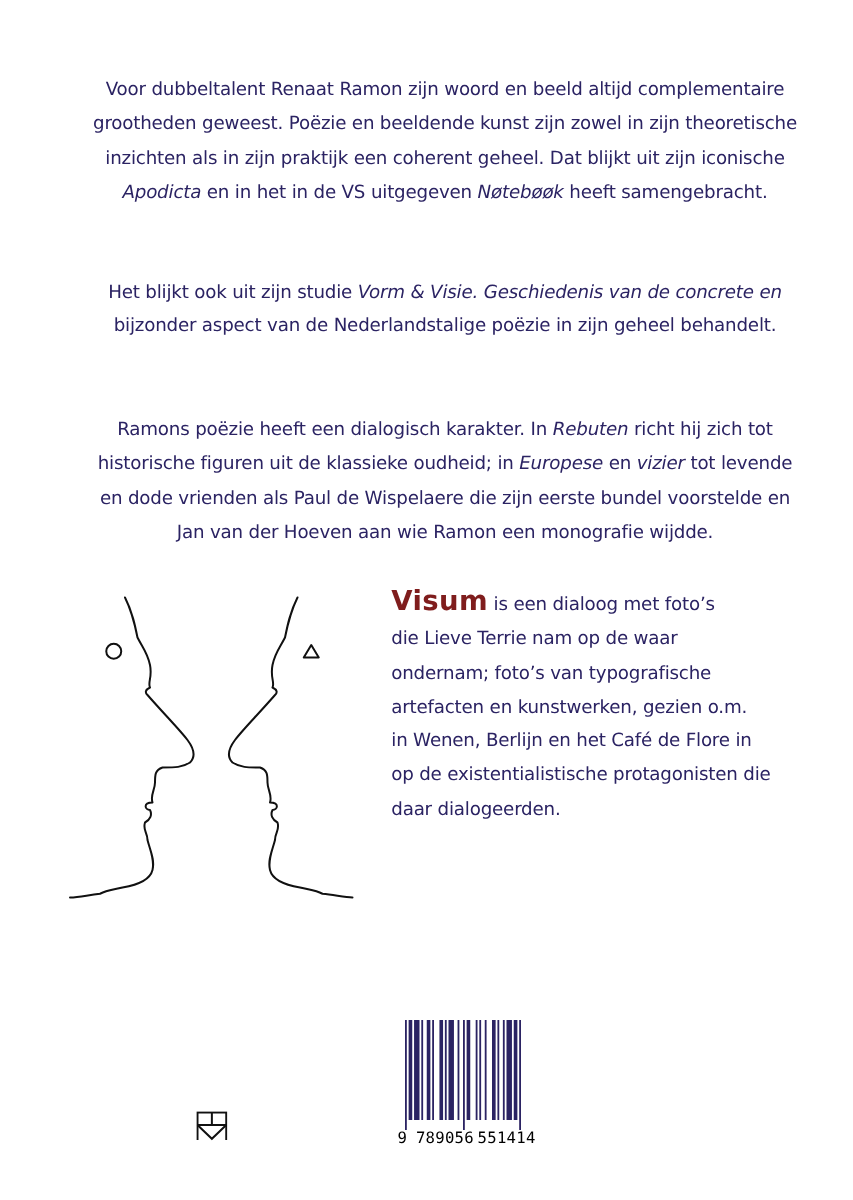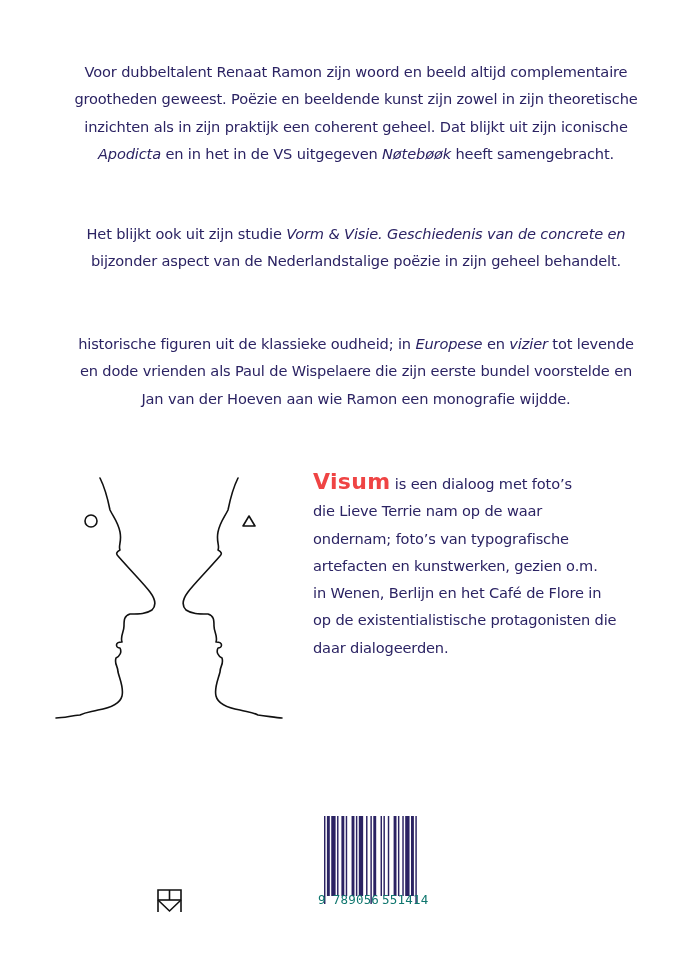"Ramons poëzie heeft een dialogisch" span.line { html: none -> <span><span>Ramons poëzie heeft een dialogisch karakter. In </span><em>Rebuten</em><span> richt hij zich tot</span></span> }
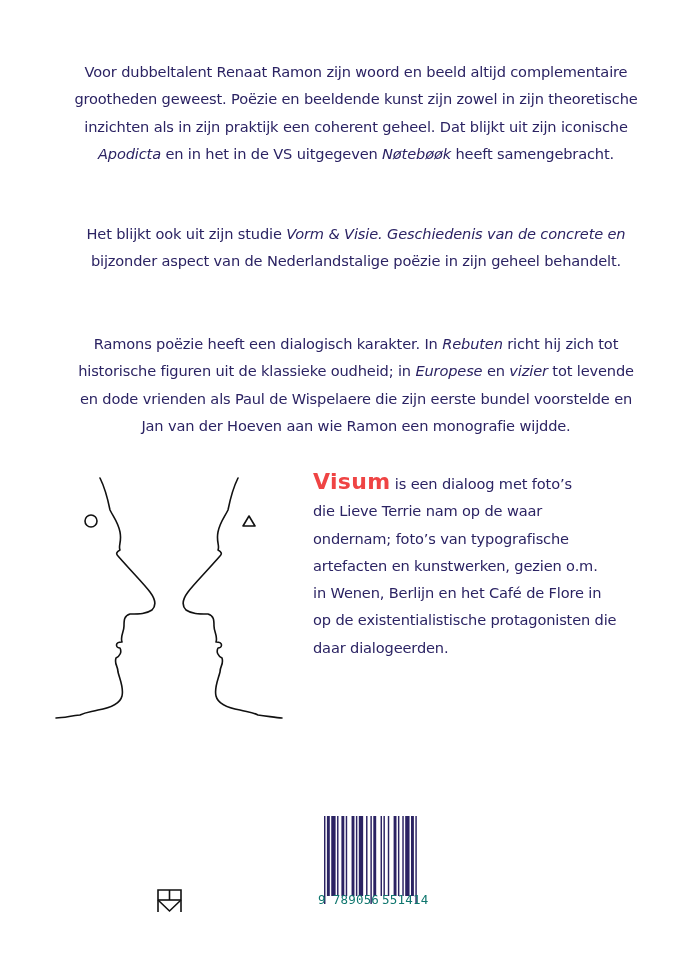"Visum" .visum-title { color: #ef4444 -> #7f1d1d }
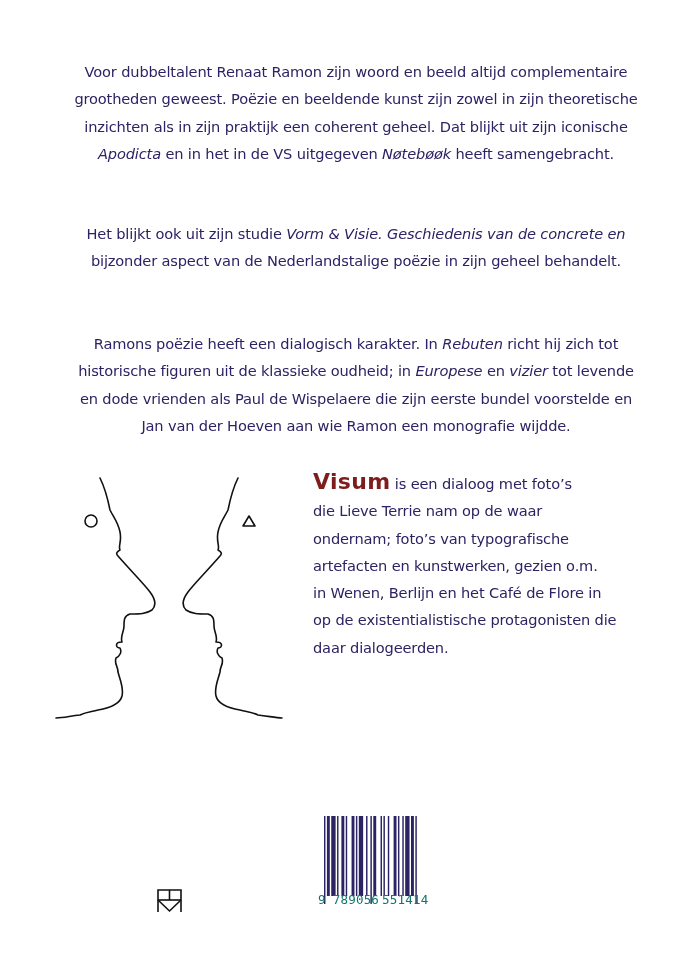"9 789056 551414" .barcode-digits { color: #0f766e -> #000000; top: 76px -> 86px }
